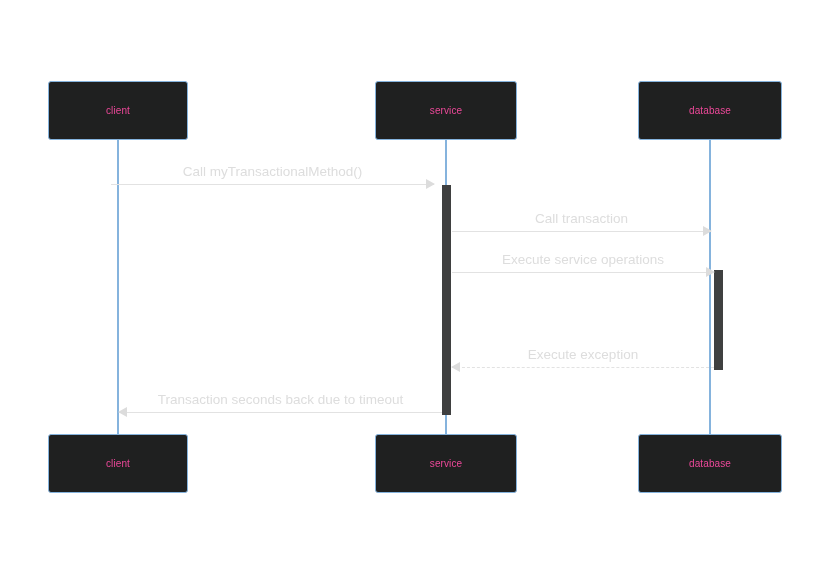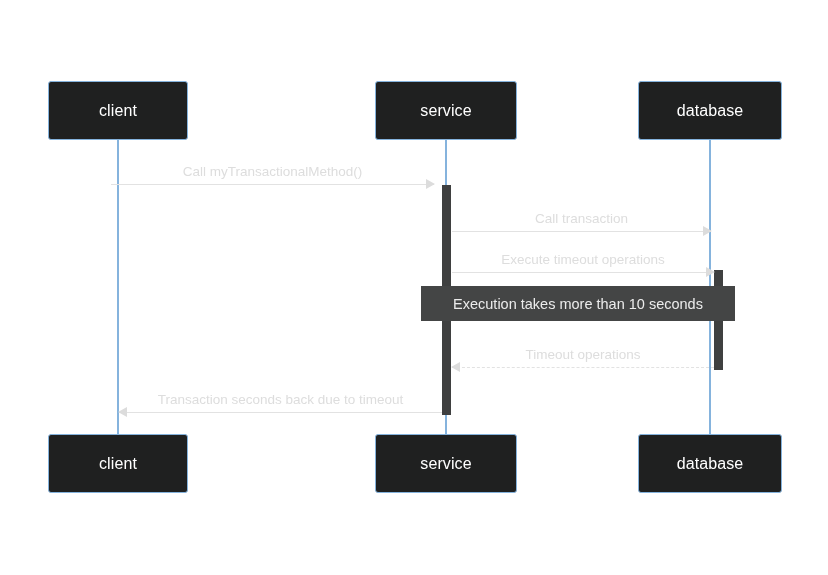"client" .participant-label { color: #ffffff -> #ec4899; font-size: 16px -> 10px }
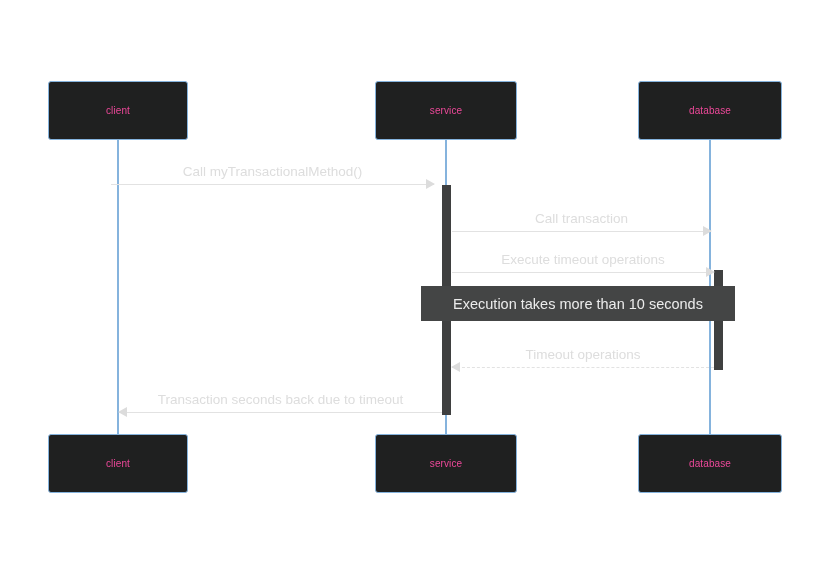"Execute timeout operations" div.message-label { text: timeout -> service }
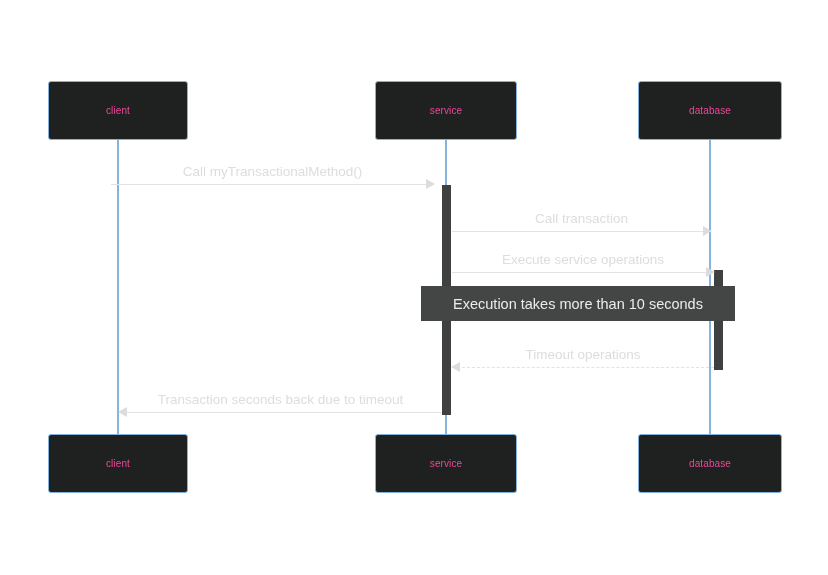"Execution takes more than 10" div.note-box { html: <div> <span>Execution takes more than 10 seconds</span> </div> -> none }
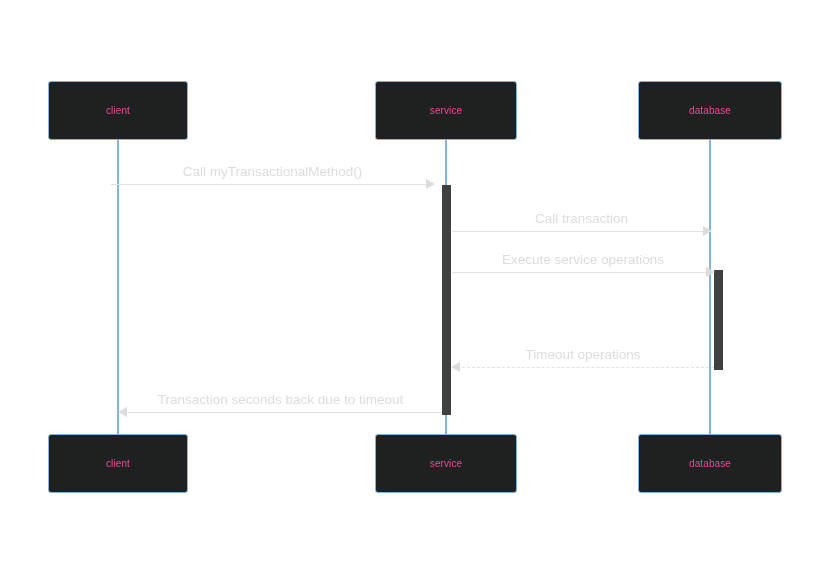"Timeout operations" div.message-label { text: Timeout operations -> Execute exception }
